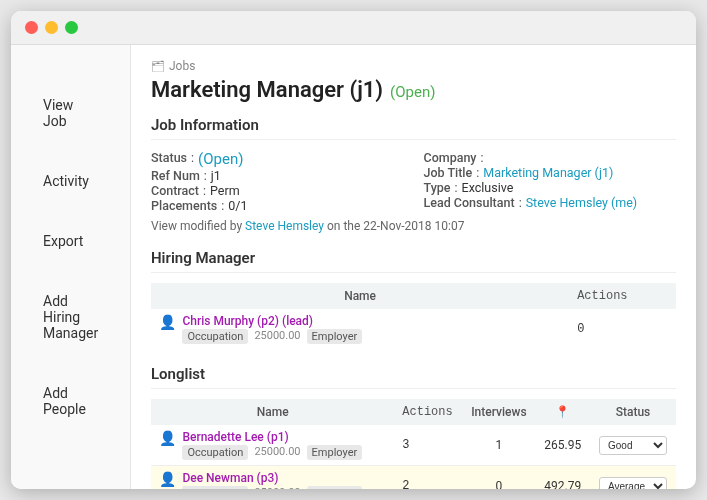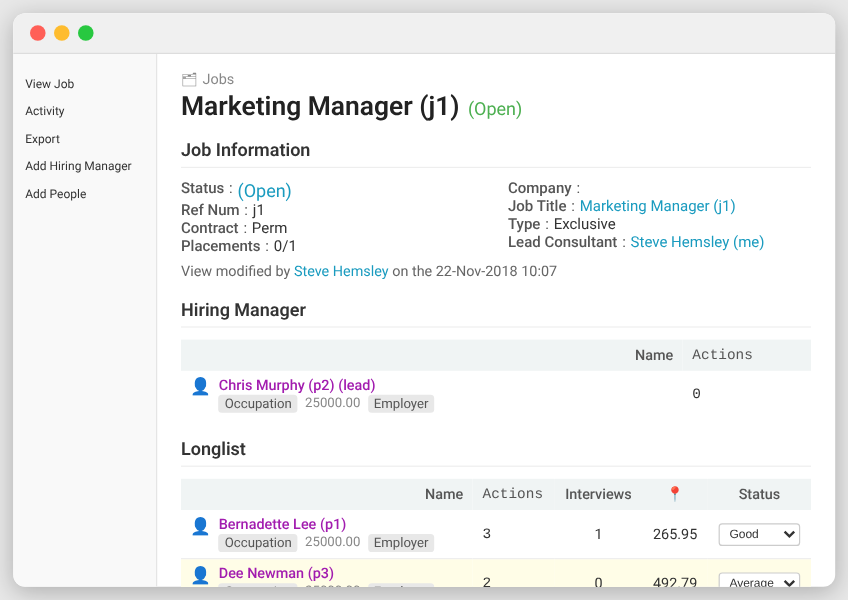"View Job" .sidebar-nav-item { font-size: 10px -> 14px; margin-top: none -> 32px; padding: 6px 10px -> 6px 32px }
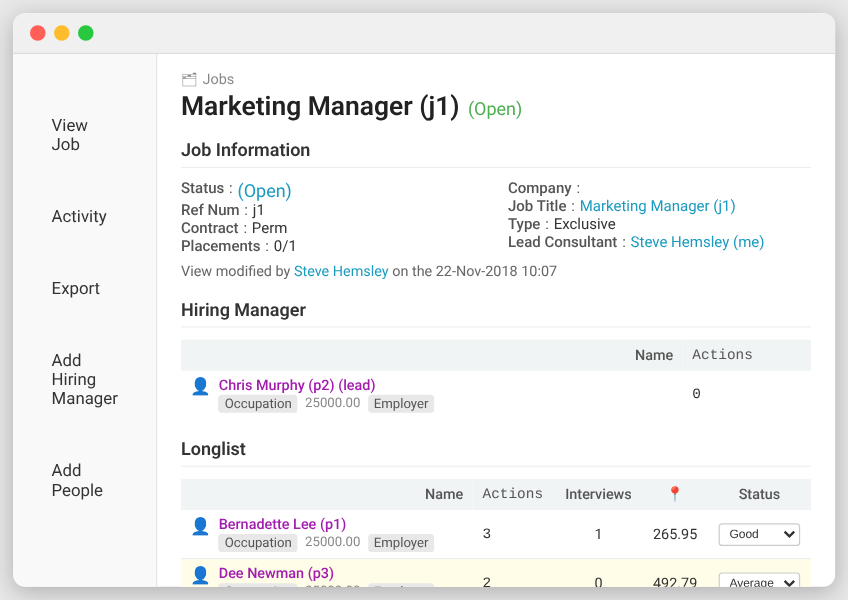"Name" thead th { text-align: right -> center }
